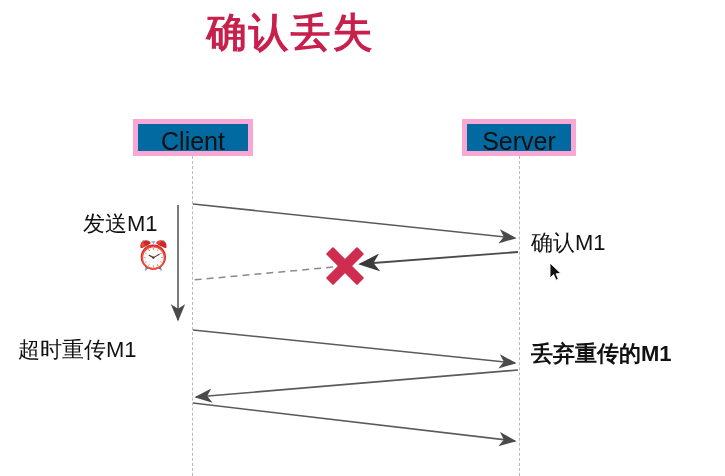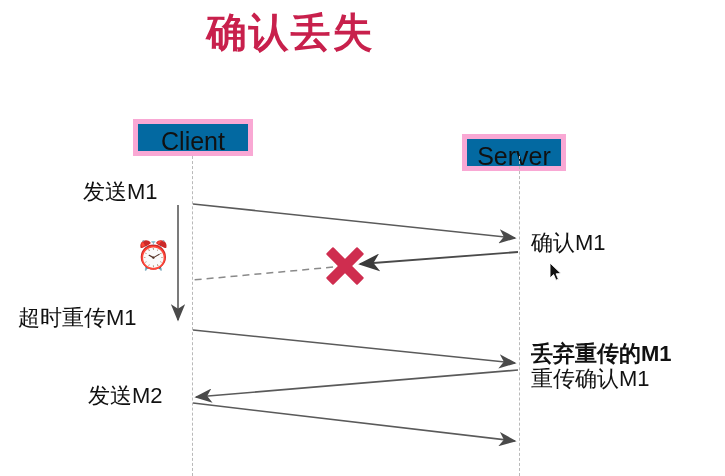"Server" #actor-server { top: 134px -> 119px; width: 104px -> 114px }
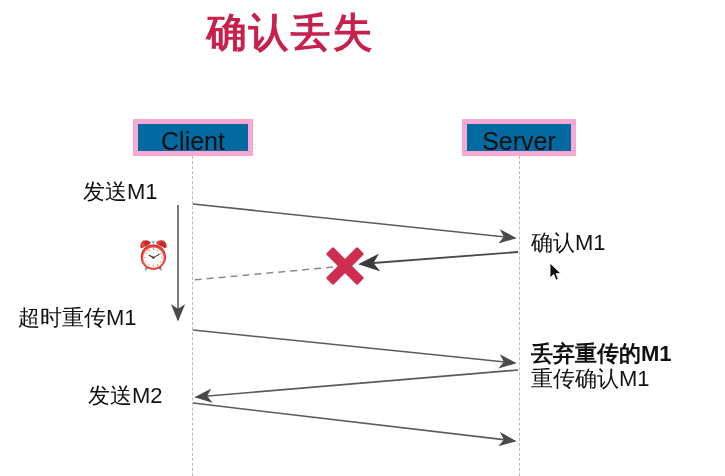"发送M1" .label-left { margin-top: none -> 32px }
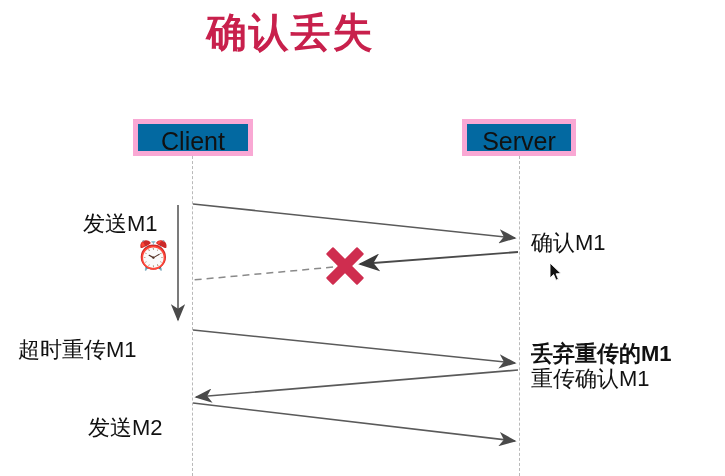"重传确认M1" div.label { html: <div>重传确认M1</div> -> none }
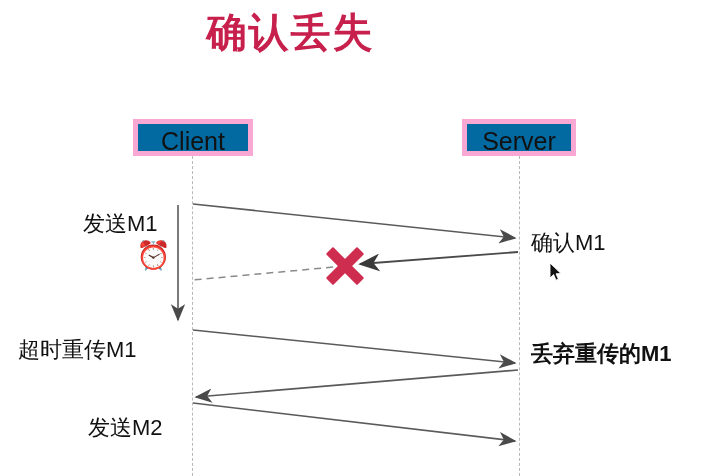"发送M2" div.label { html: <div>发送M2</div> -> none }
